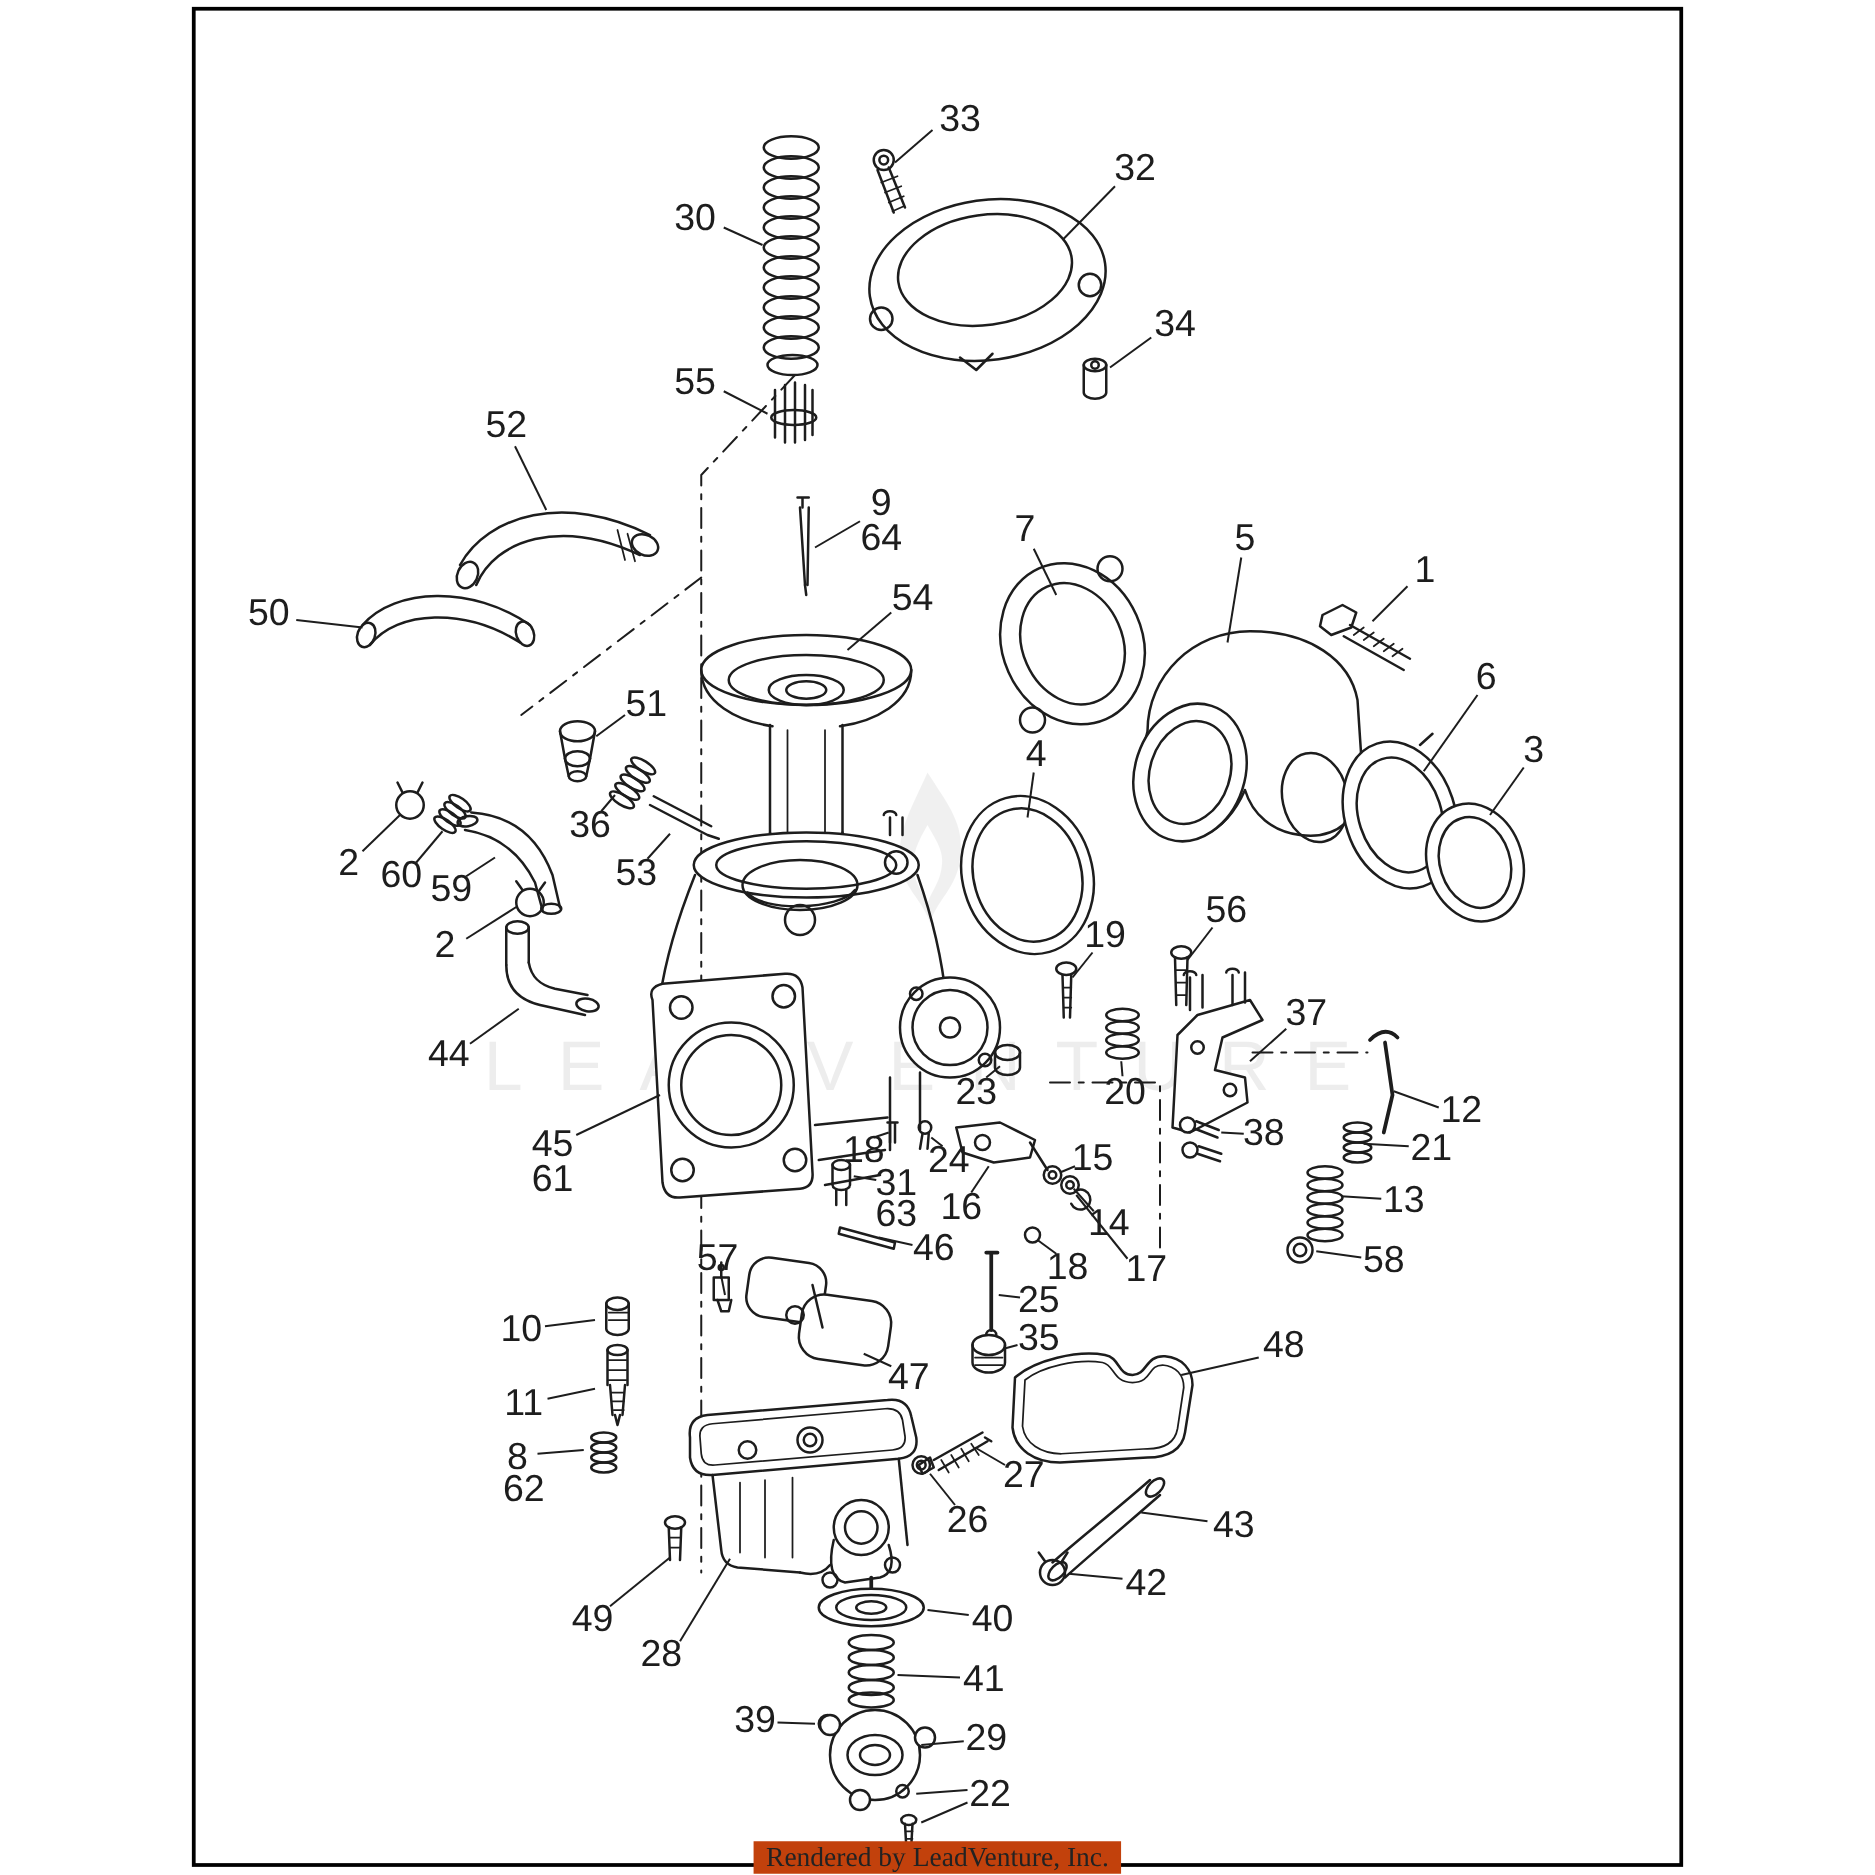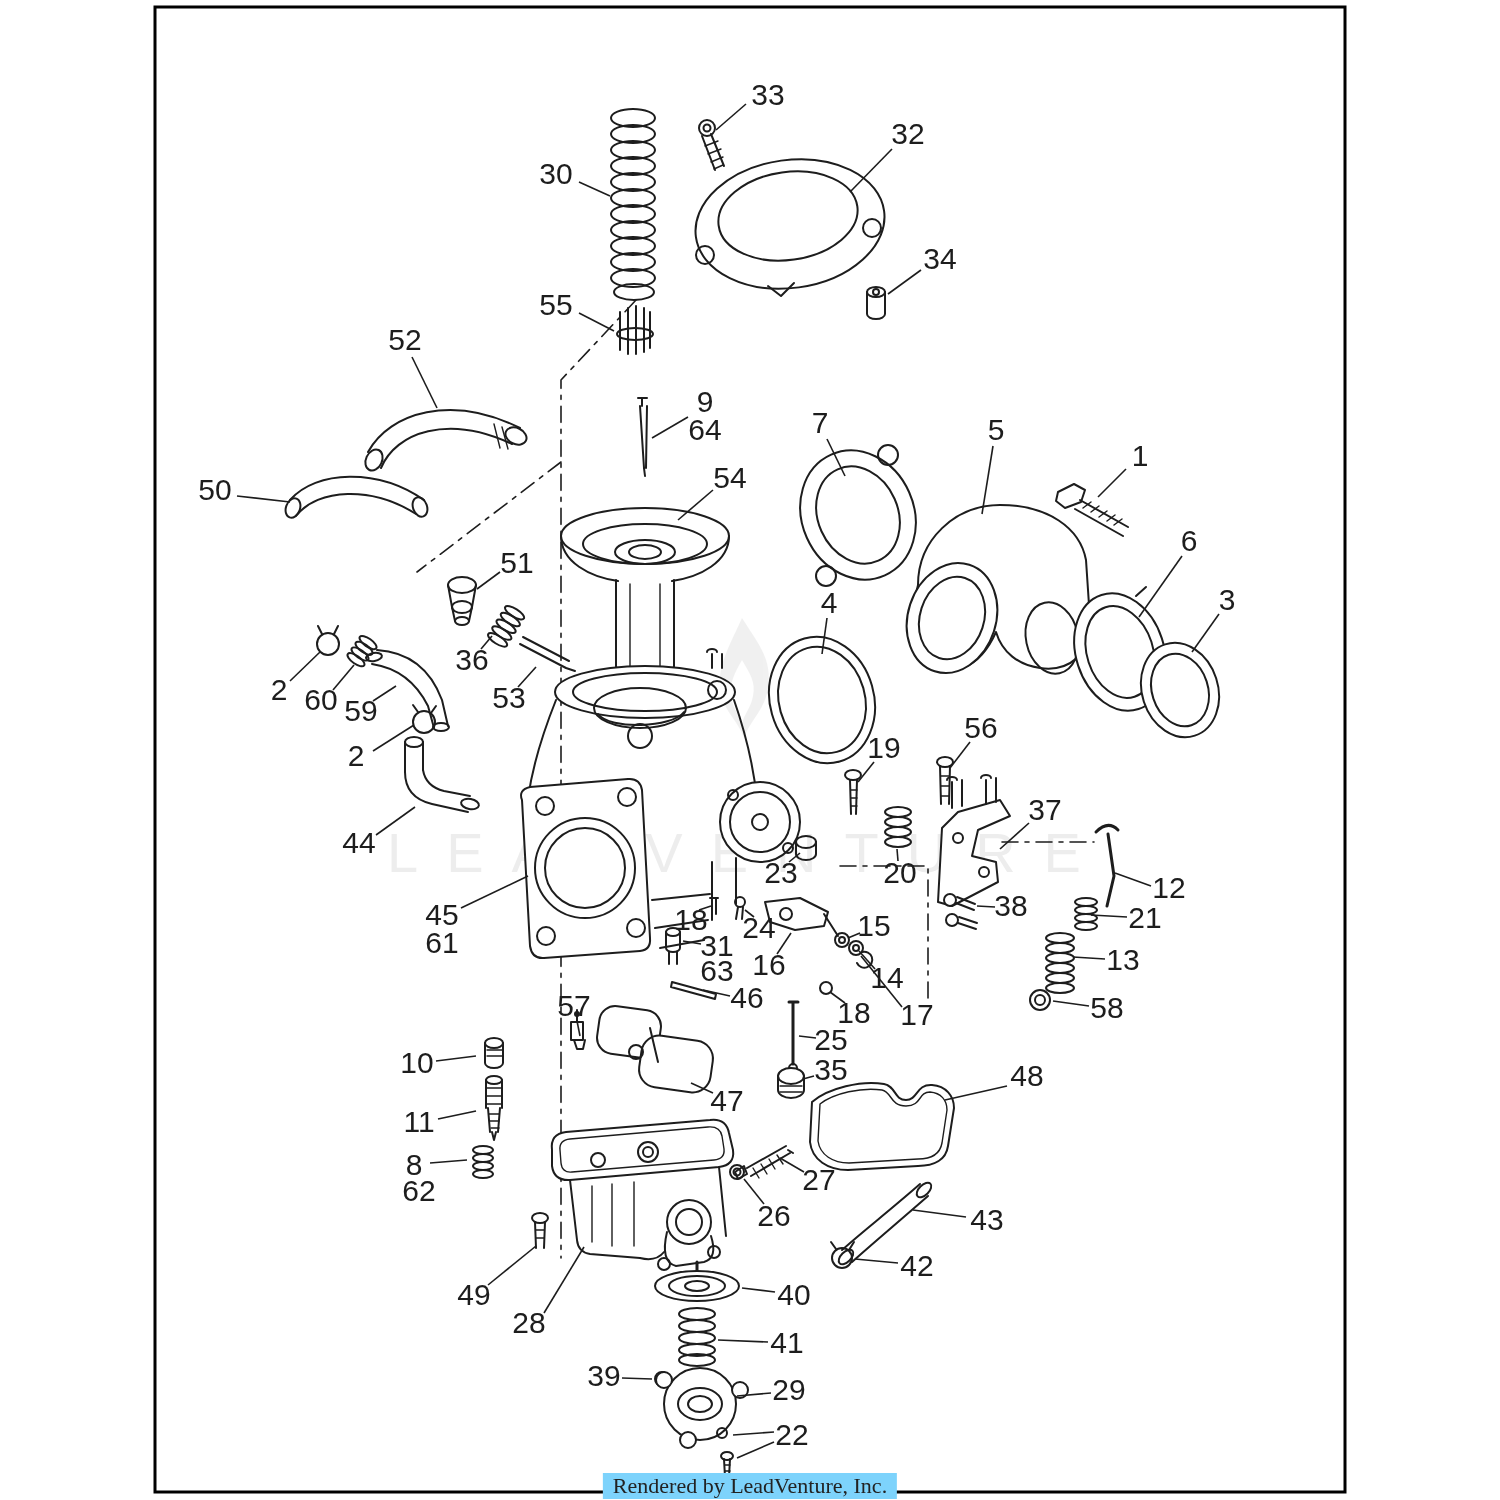"Rendered by LeadVenture, Inc." .footer { background: #7dd3fc -> #c2410c }
